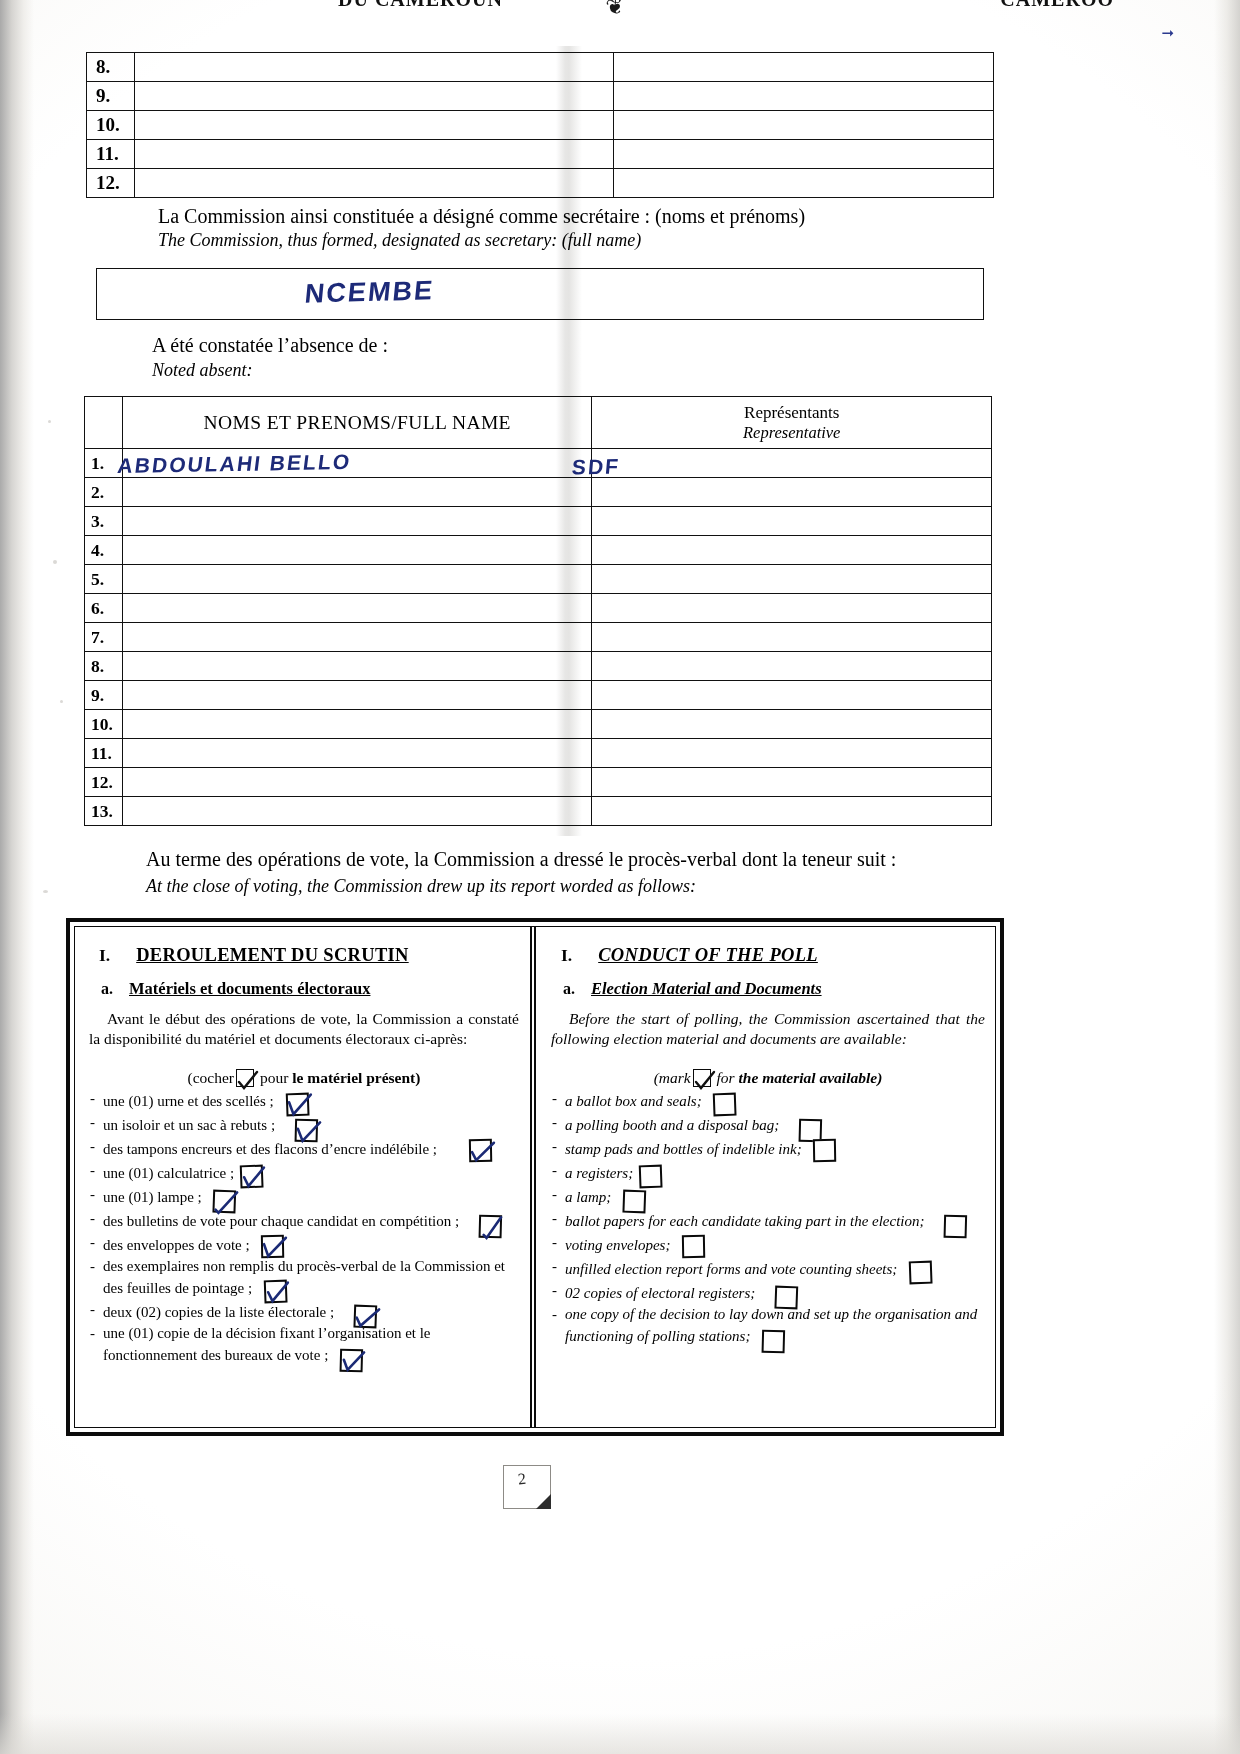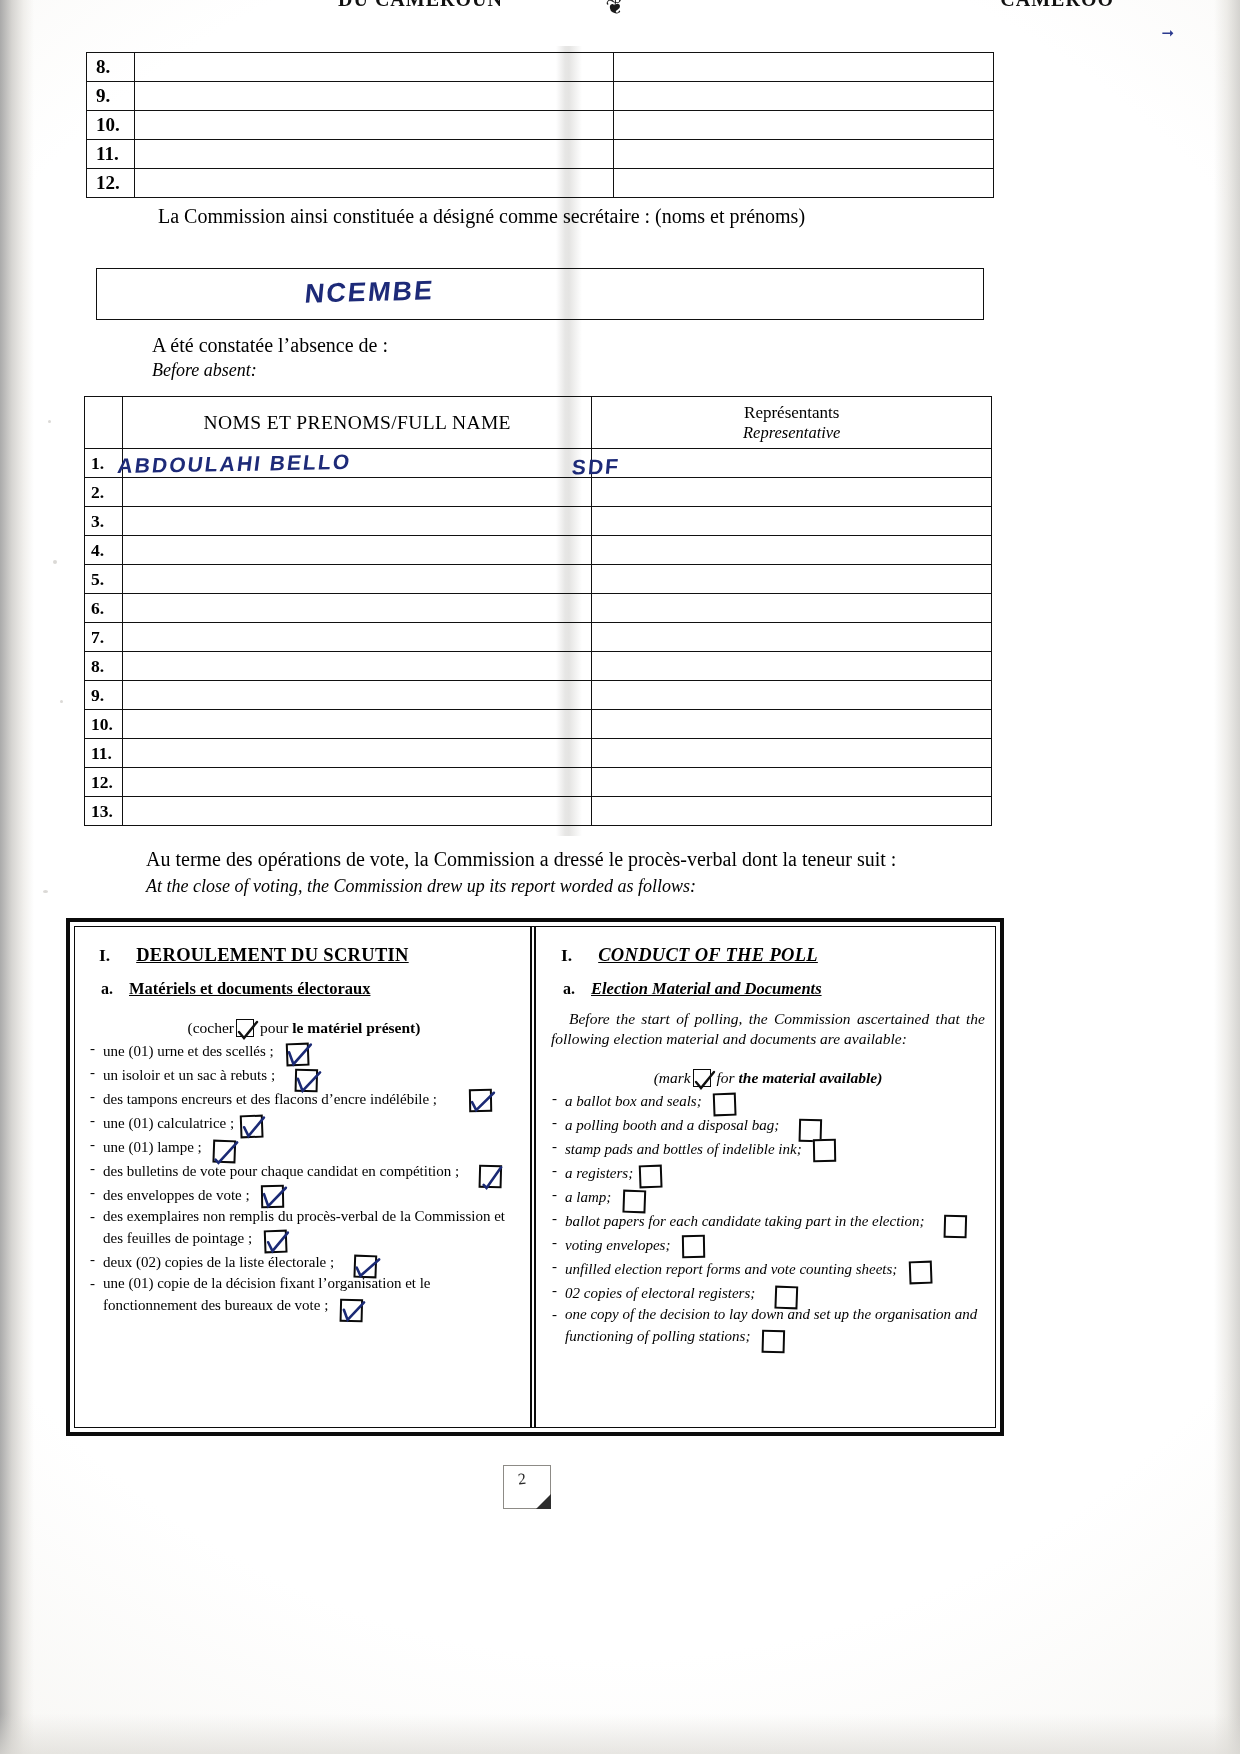"The Commission, thus formed, designated" div.para { html: none -> <div>The Commission, thus formed, designated as secretary: (full name)</div> }
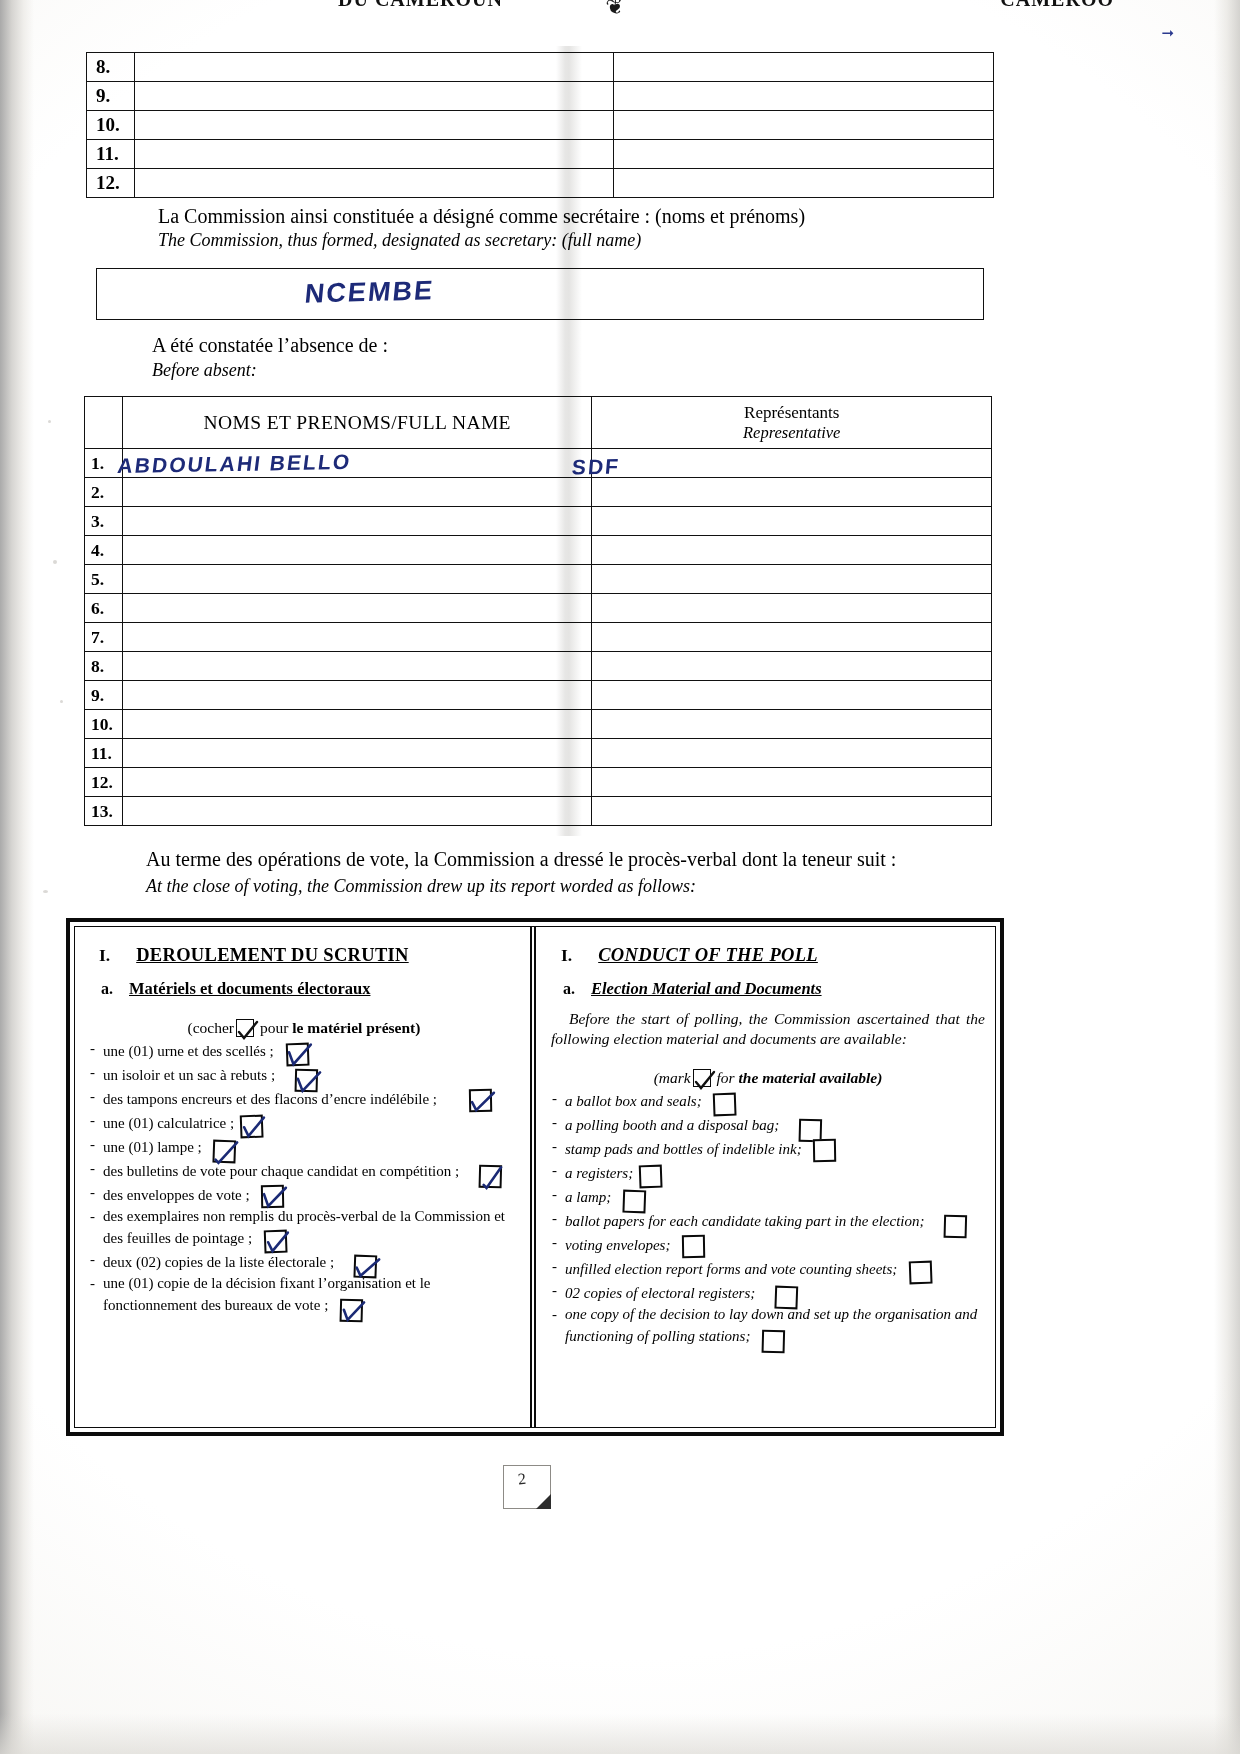"Before absent:" div.para { text: Before -> Noted }
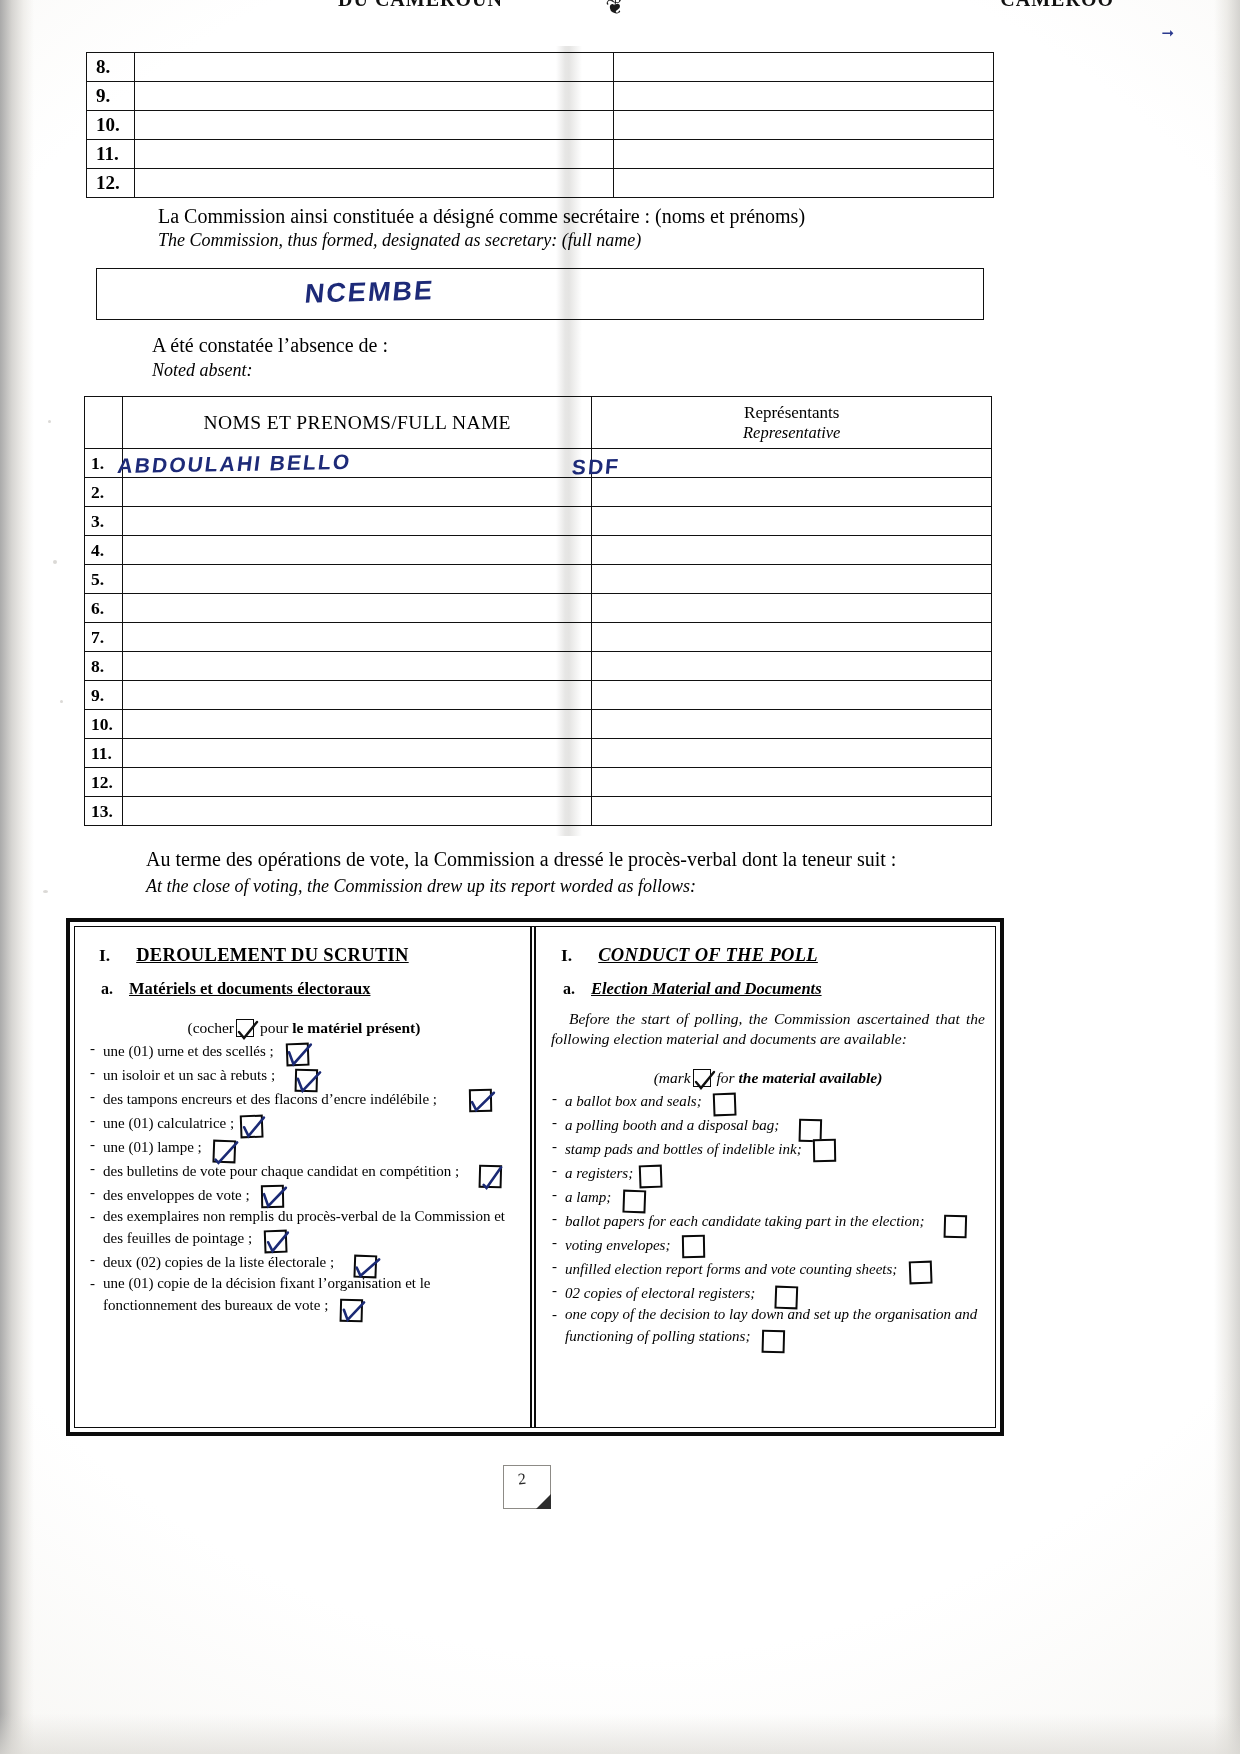"Avant le début des opérations" p.intro { html: none -> <p>Avant le début des opérations de vote, la Commission a constaté la disponibilité du matériel et documents électoraux ci-après:</p> }
